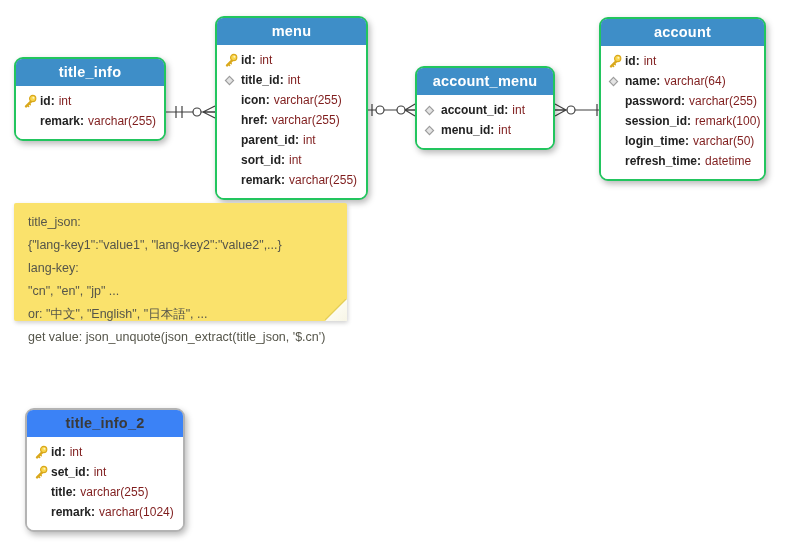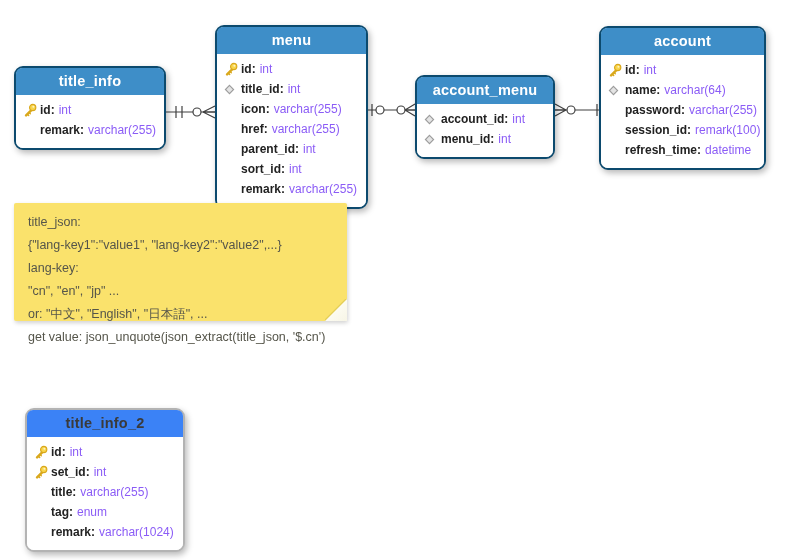"menu" .tbl.blue { border: 2px solid #0c4a6e -> 2px solid #22c55e; margin-top: 9px -> none }
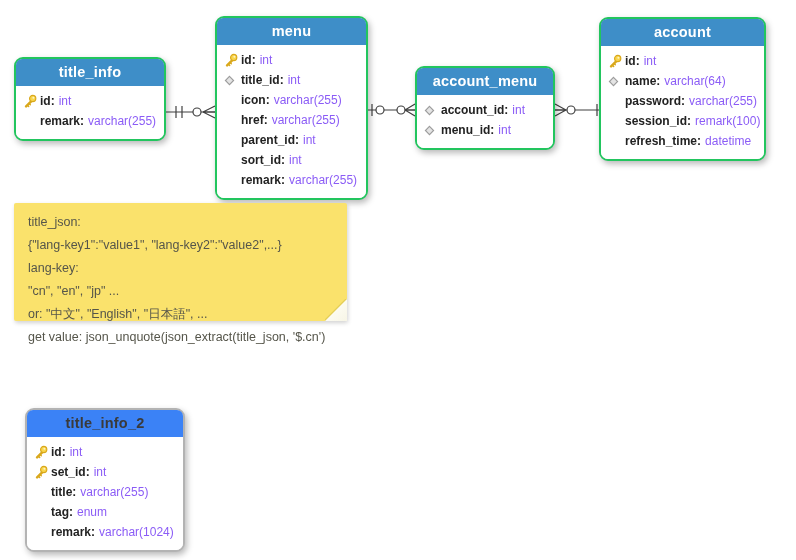"int" .ctype { color: #8b5cf6 -> #7f1d1d }
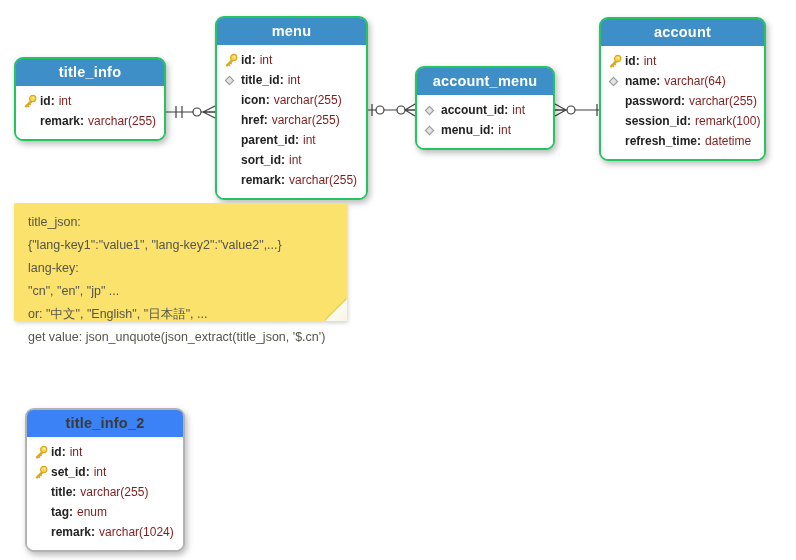"login_time" div.row { html: none -> <div> <span></span> <span>login_time</span> <span>varchar(50)</span> </div> }
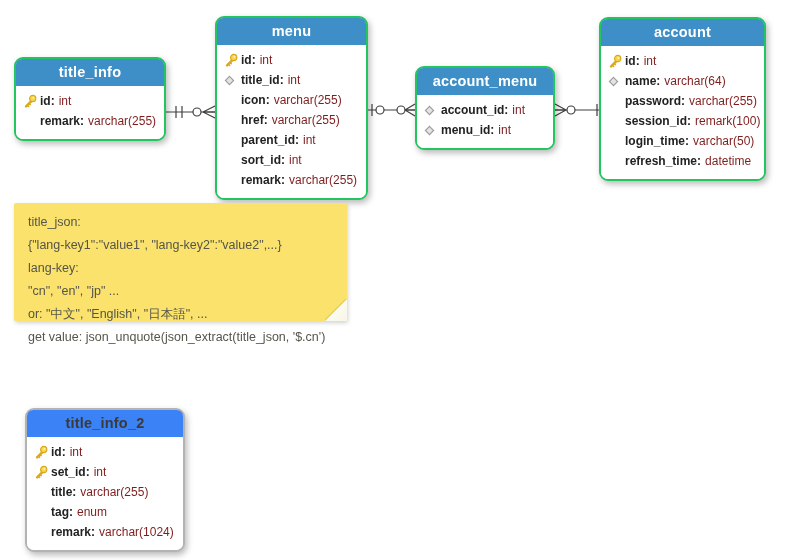"tag" div.row { html: <div> <span></span> <span>tag</span> <span>enum</span> </div> -> none }
